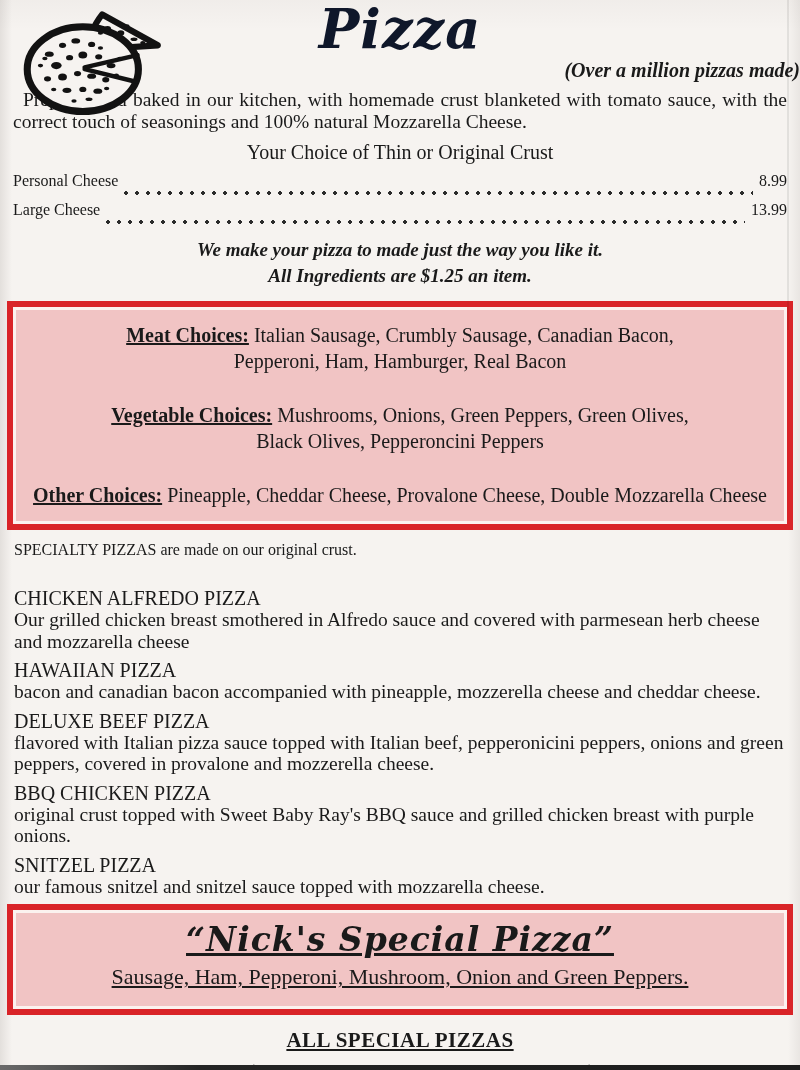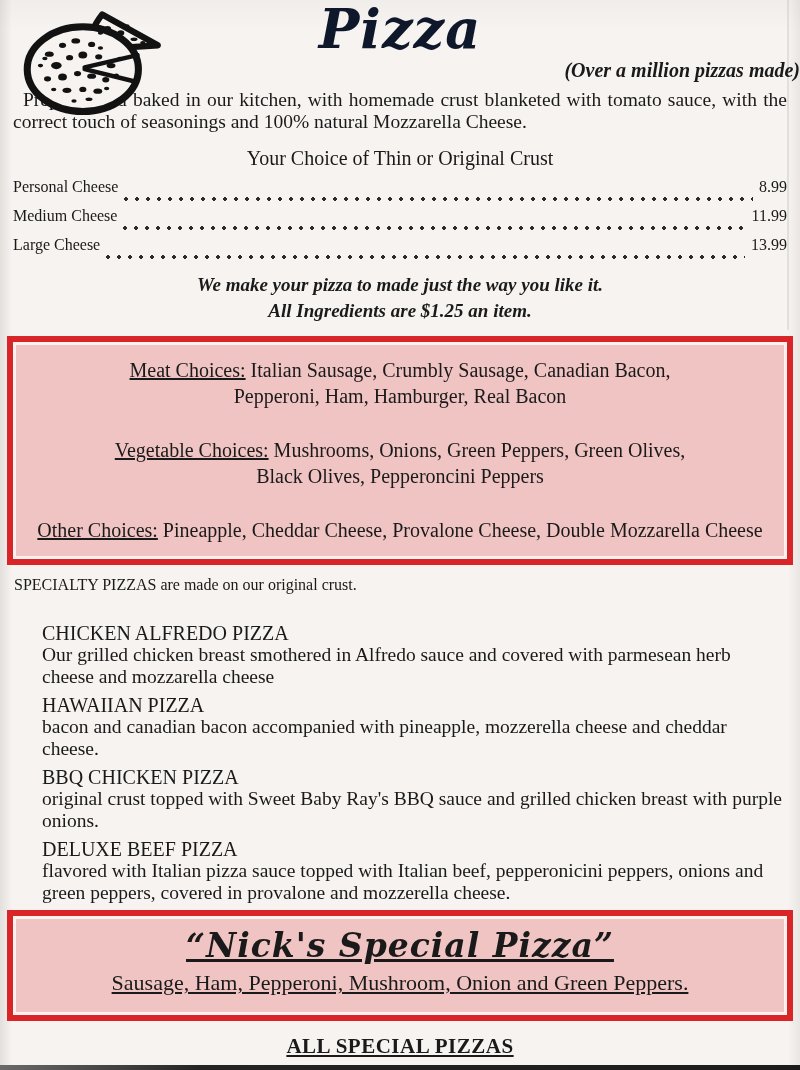"Your Choice of Thin or" .crust-note { margin-top: 15px -> 9px }
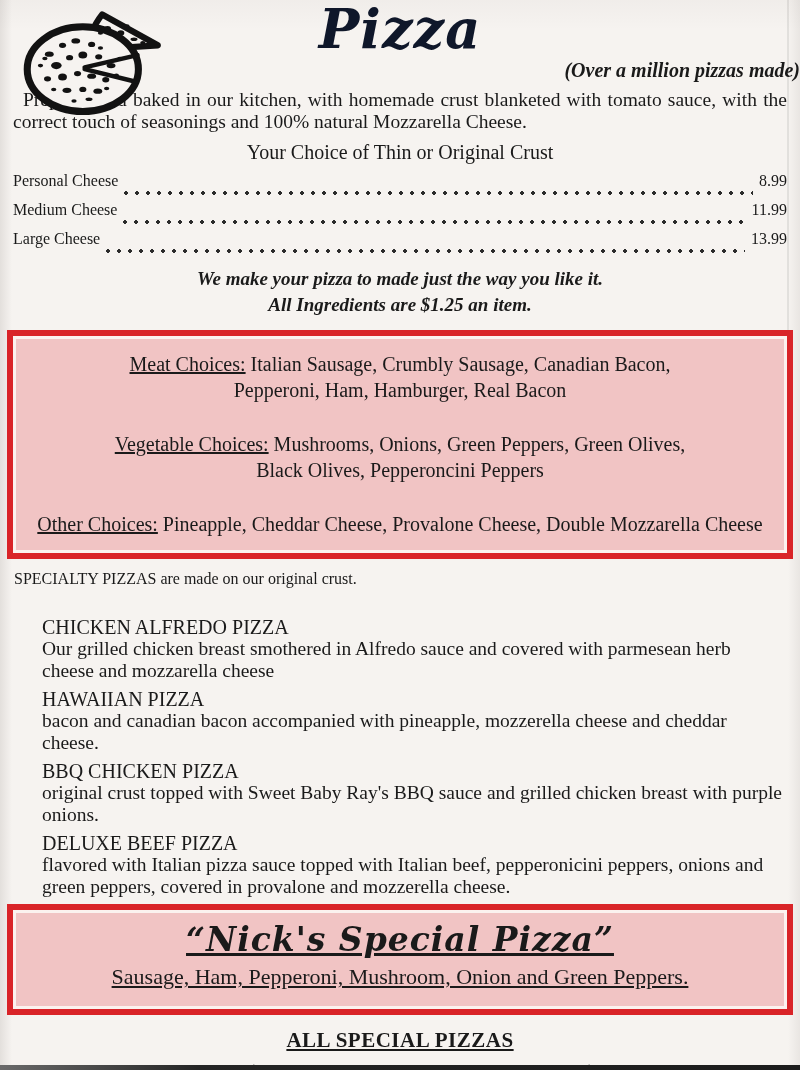"Medium Cheese" div.price-row { html: <div> <span>Medium Cheese</span> <span></span> <span>11.99</span> </div> -> none }
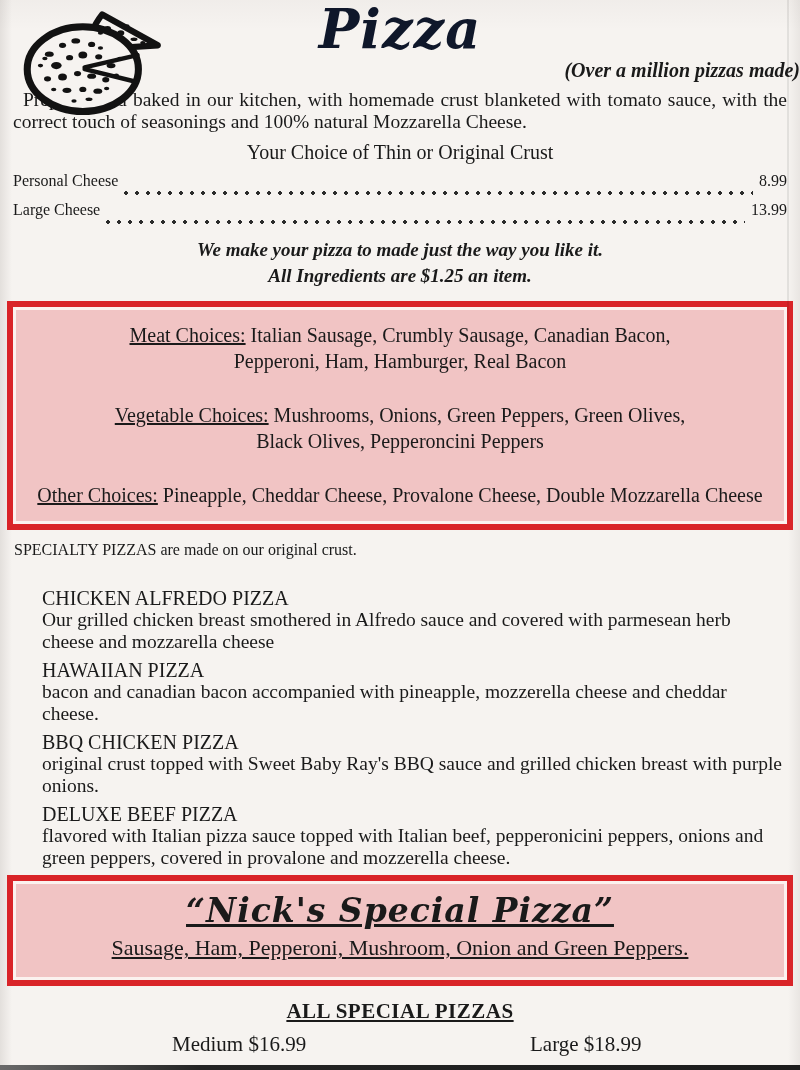"Meat Choices:" .choice-label { font-weight: normal -> bold }
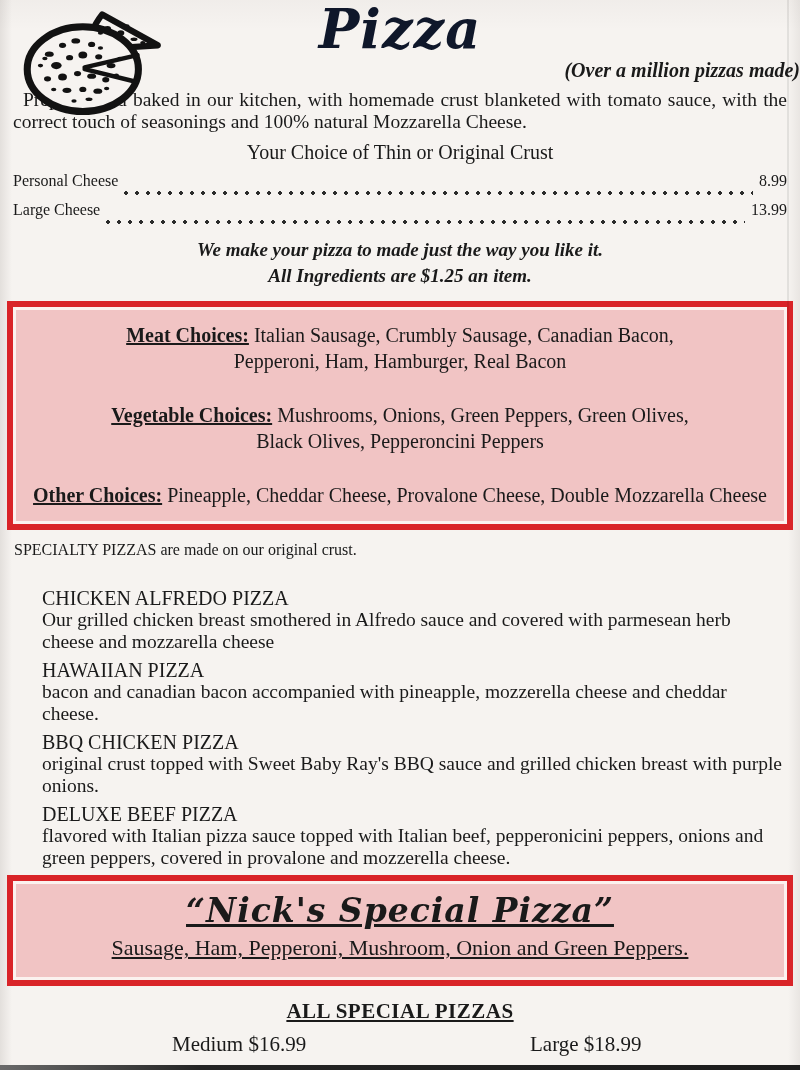"CHICKEN ALFREDO PIZZA" .spec-item { margin-left: 28px -> none }
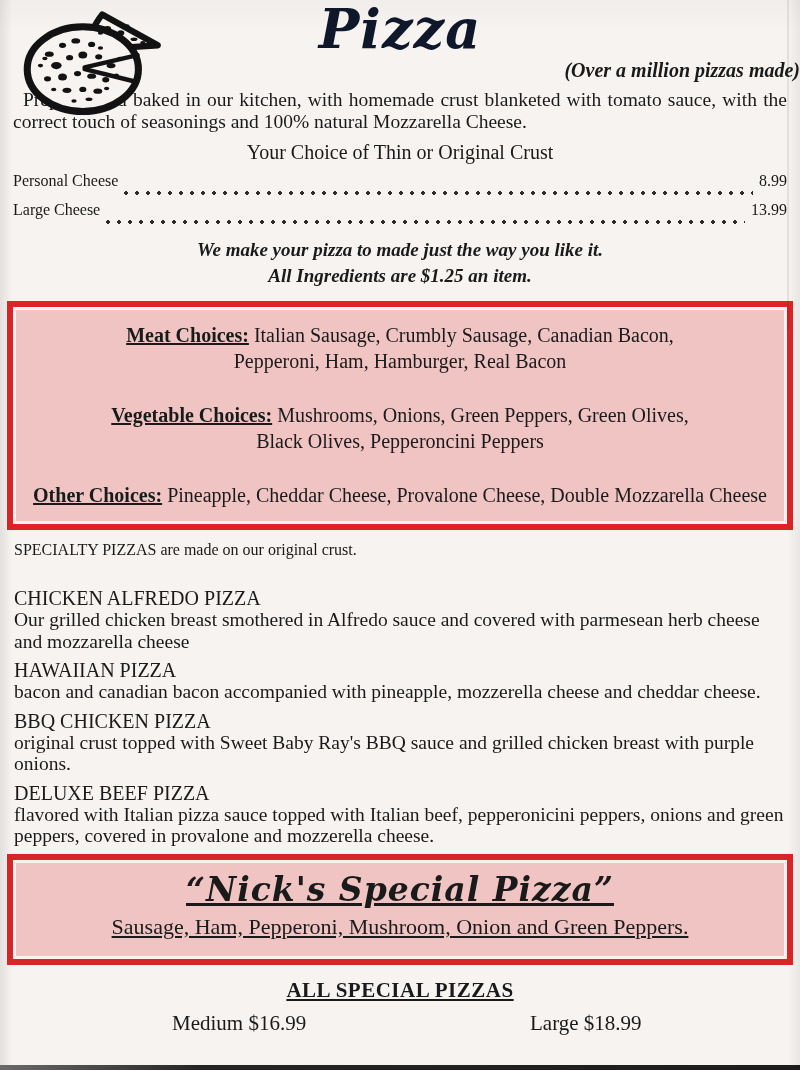"BBQ CHICKEN PIZZA" div.spec-item { order: before "DELUXE BEEF PIZZA" -> after "DELUXE BEEF PIZZA" }
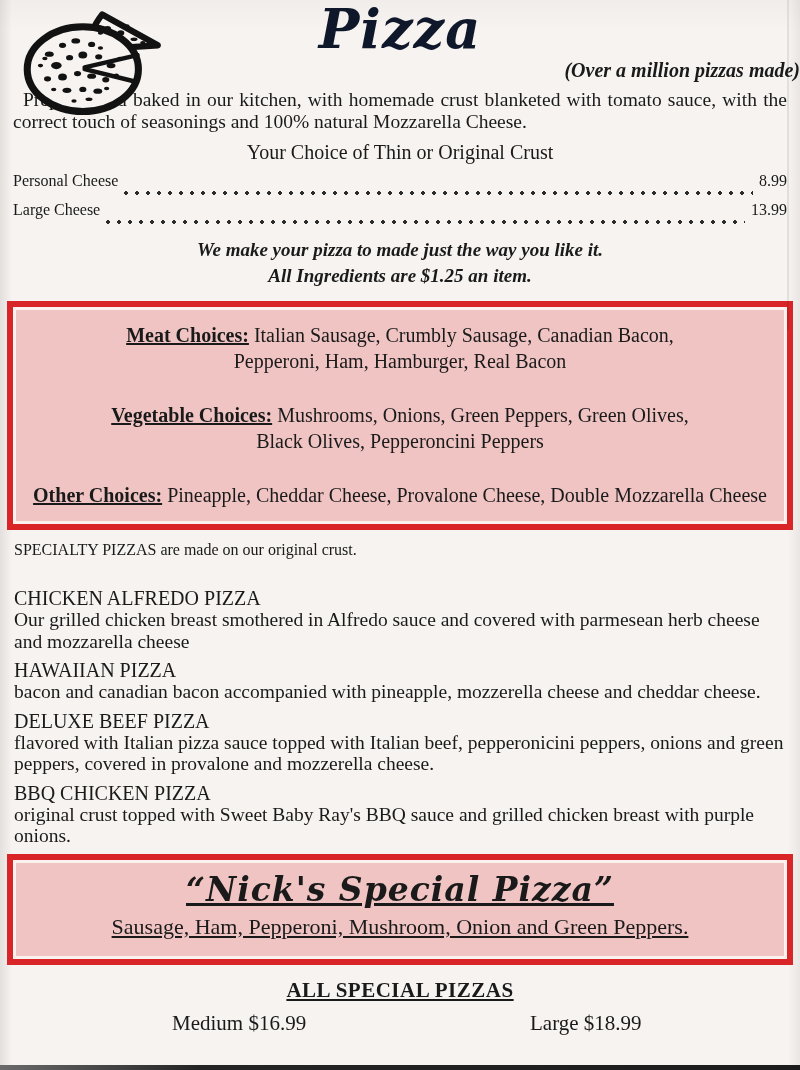"SNITZEL PIZZA" div.spec-item { html: none -> <div> <div>SNITZEL PIZZA</div> <div>our famous snitzel and snitzel sauce topped with mozzarella cheese.</div> </div> }
